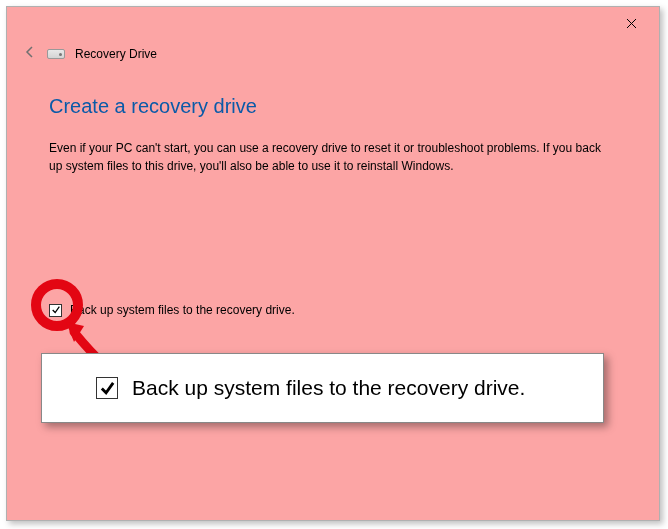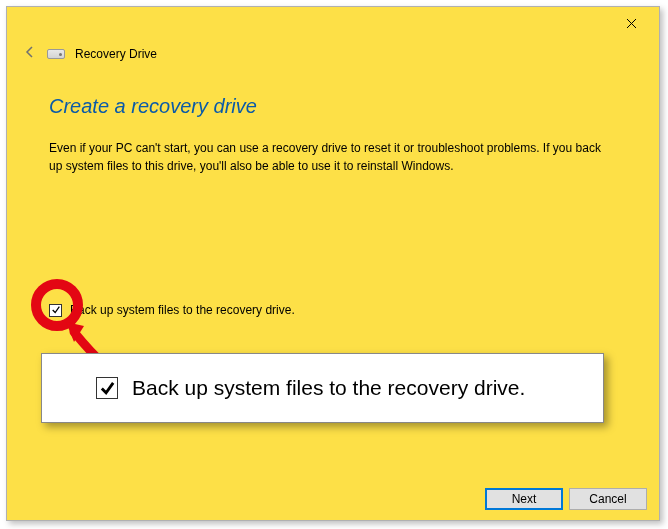"Recovery Drive" .outer { background: #fde047 -> #fca5a5 }
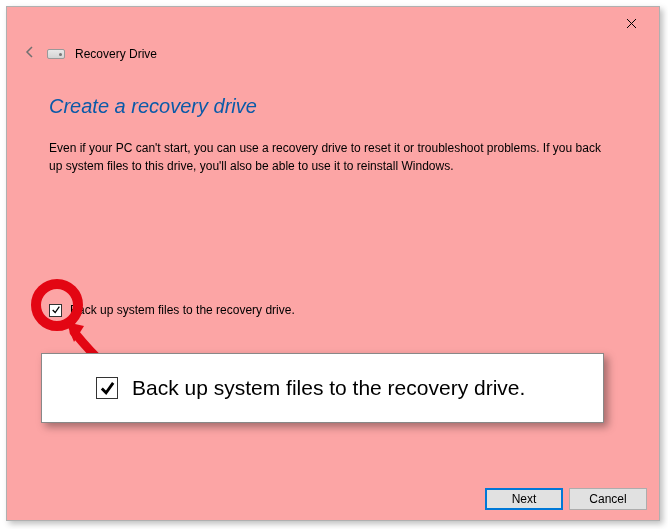"Create a recovery drive" .main-title { font-style: italic -> none }
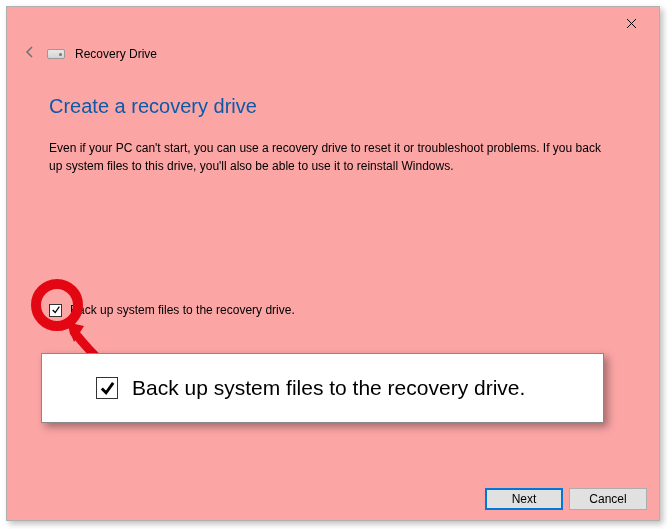"Next" div.buttons { html: <div> <div>Next</div> <div>Cancel</div> </div> -> none }
